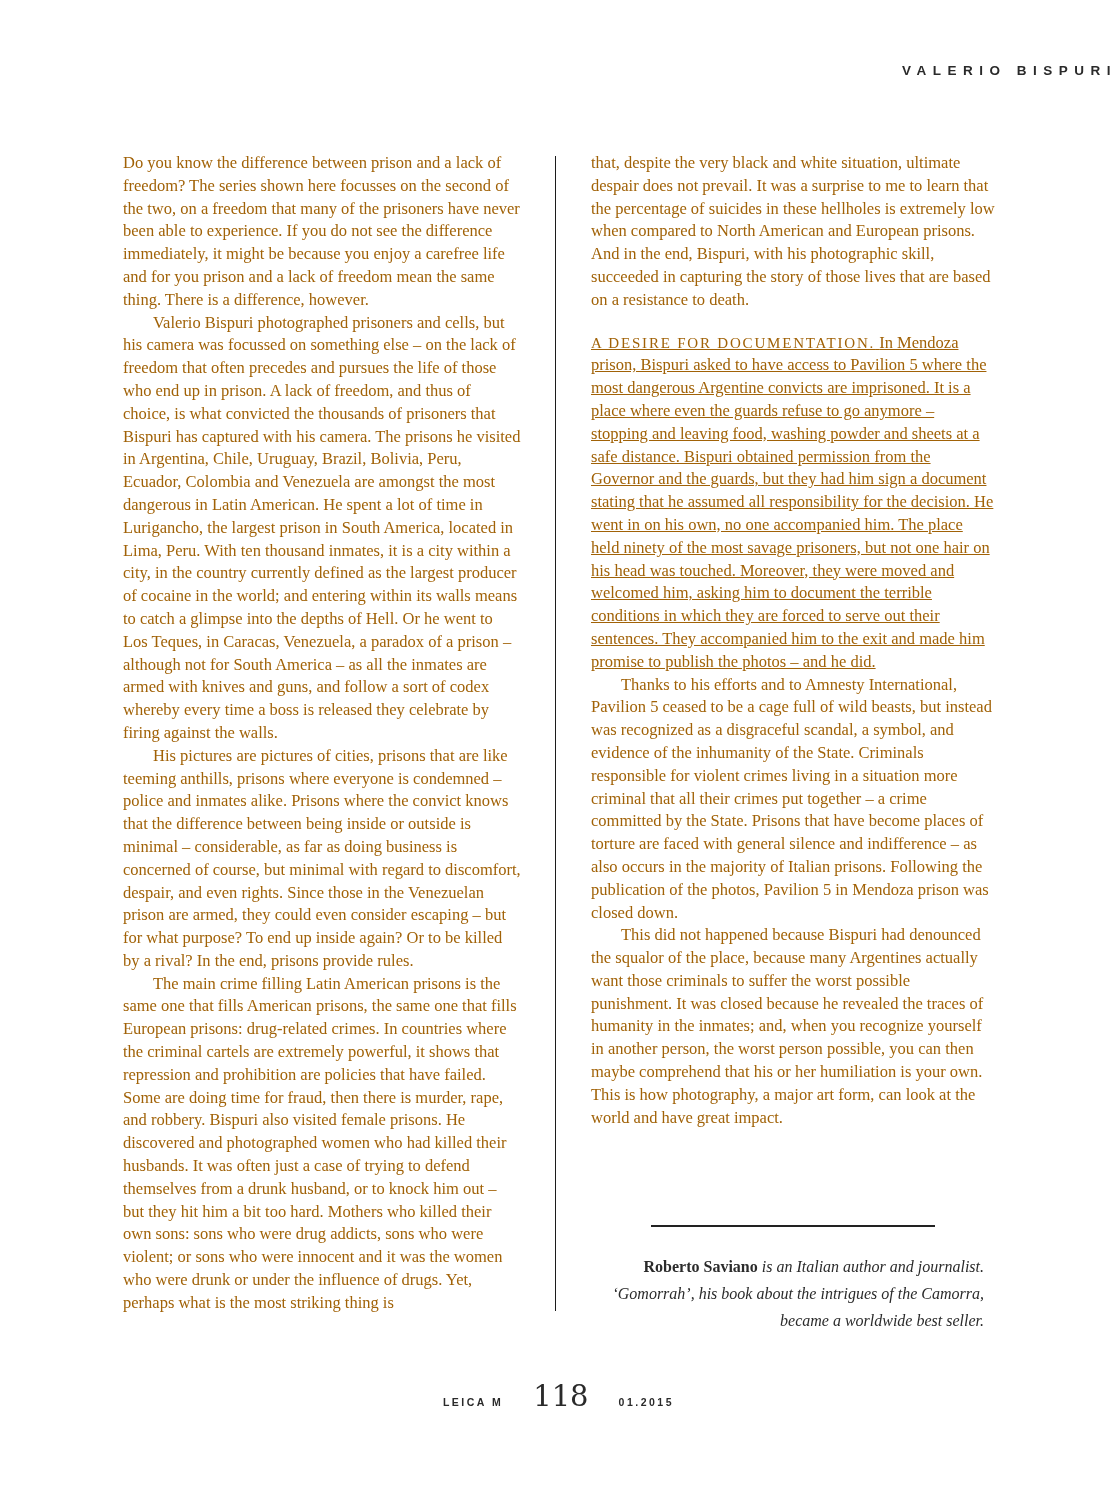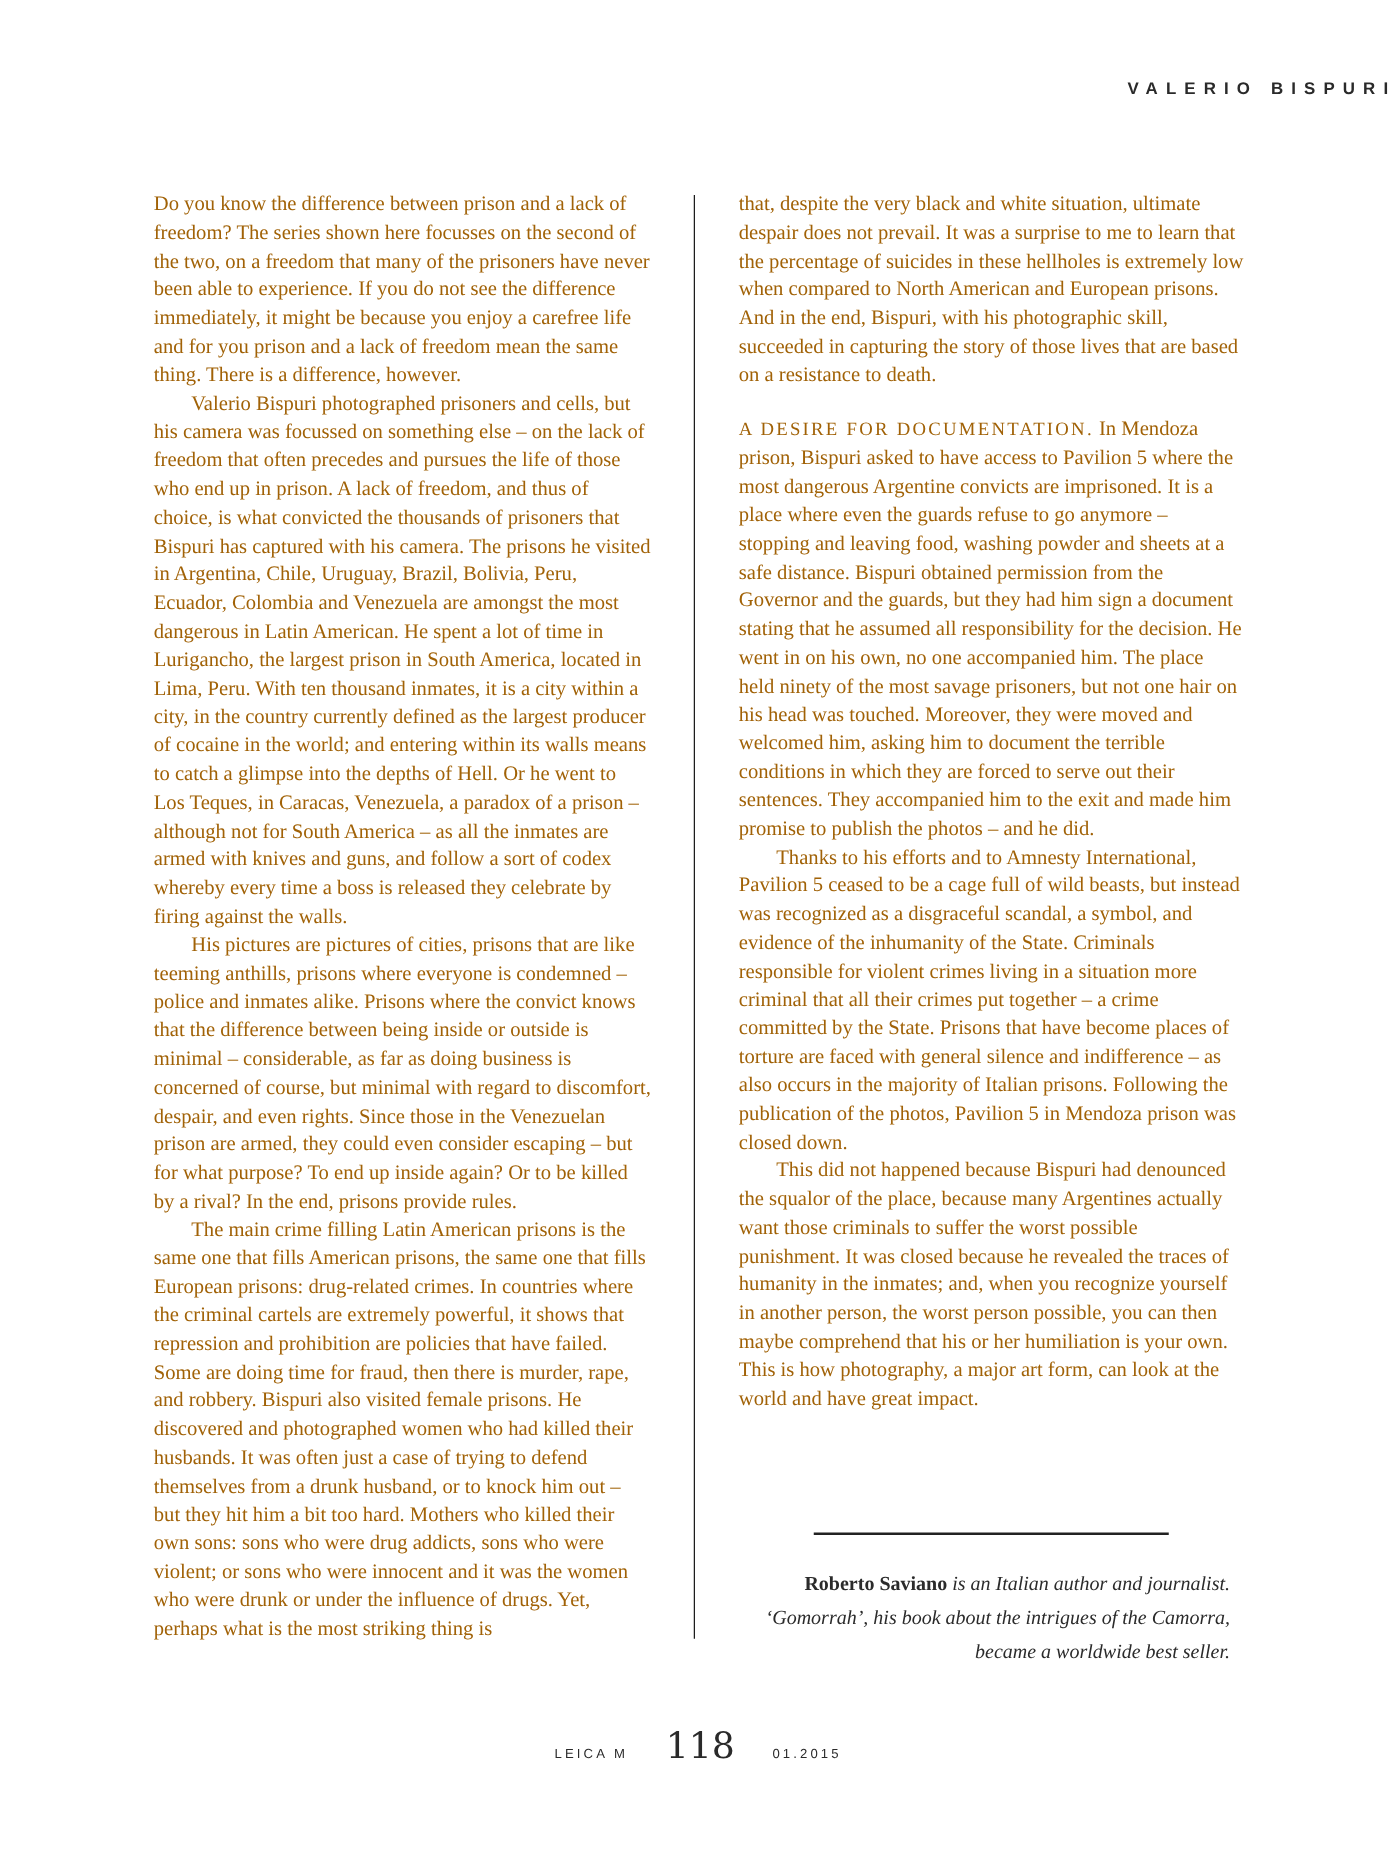"A DESIRE FOR DOCUMENTATION. In" .section-para { text-decoration: none -> underline }
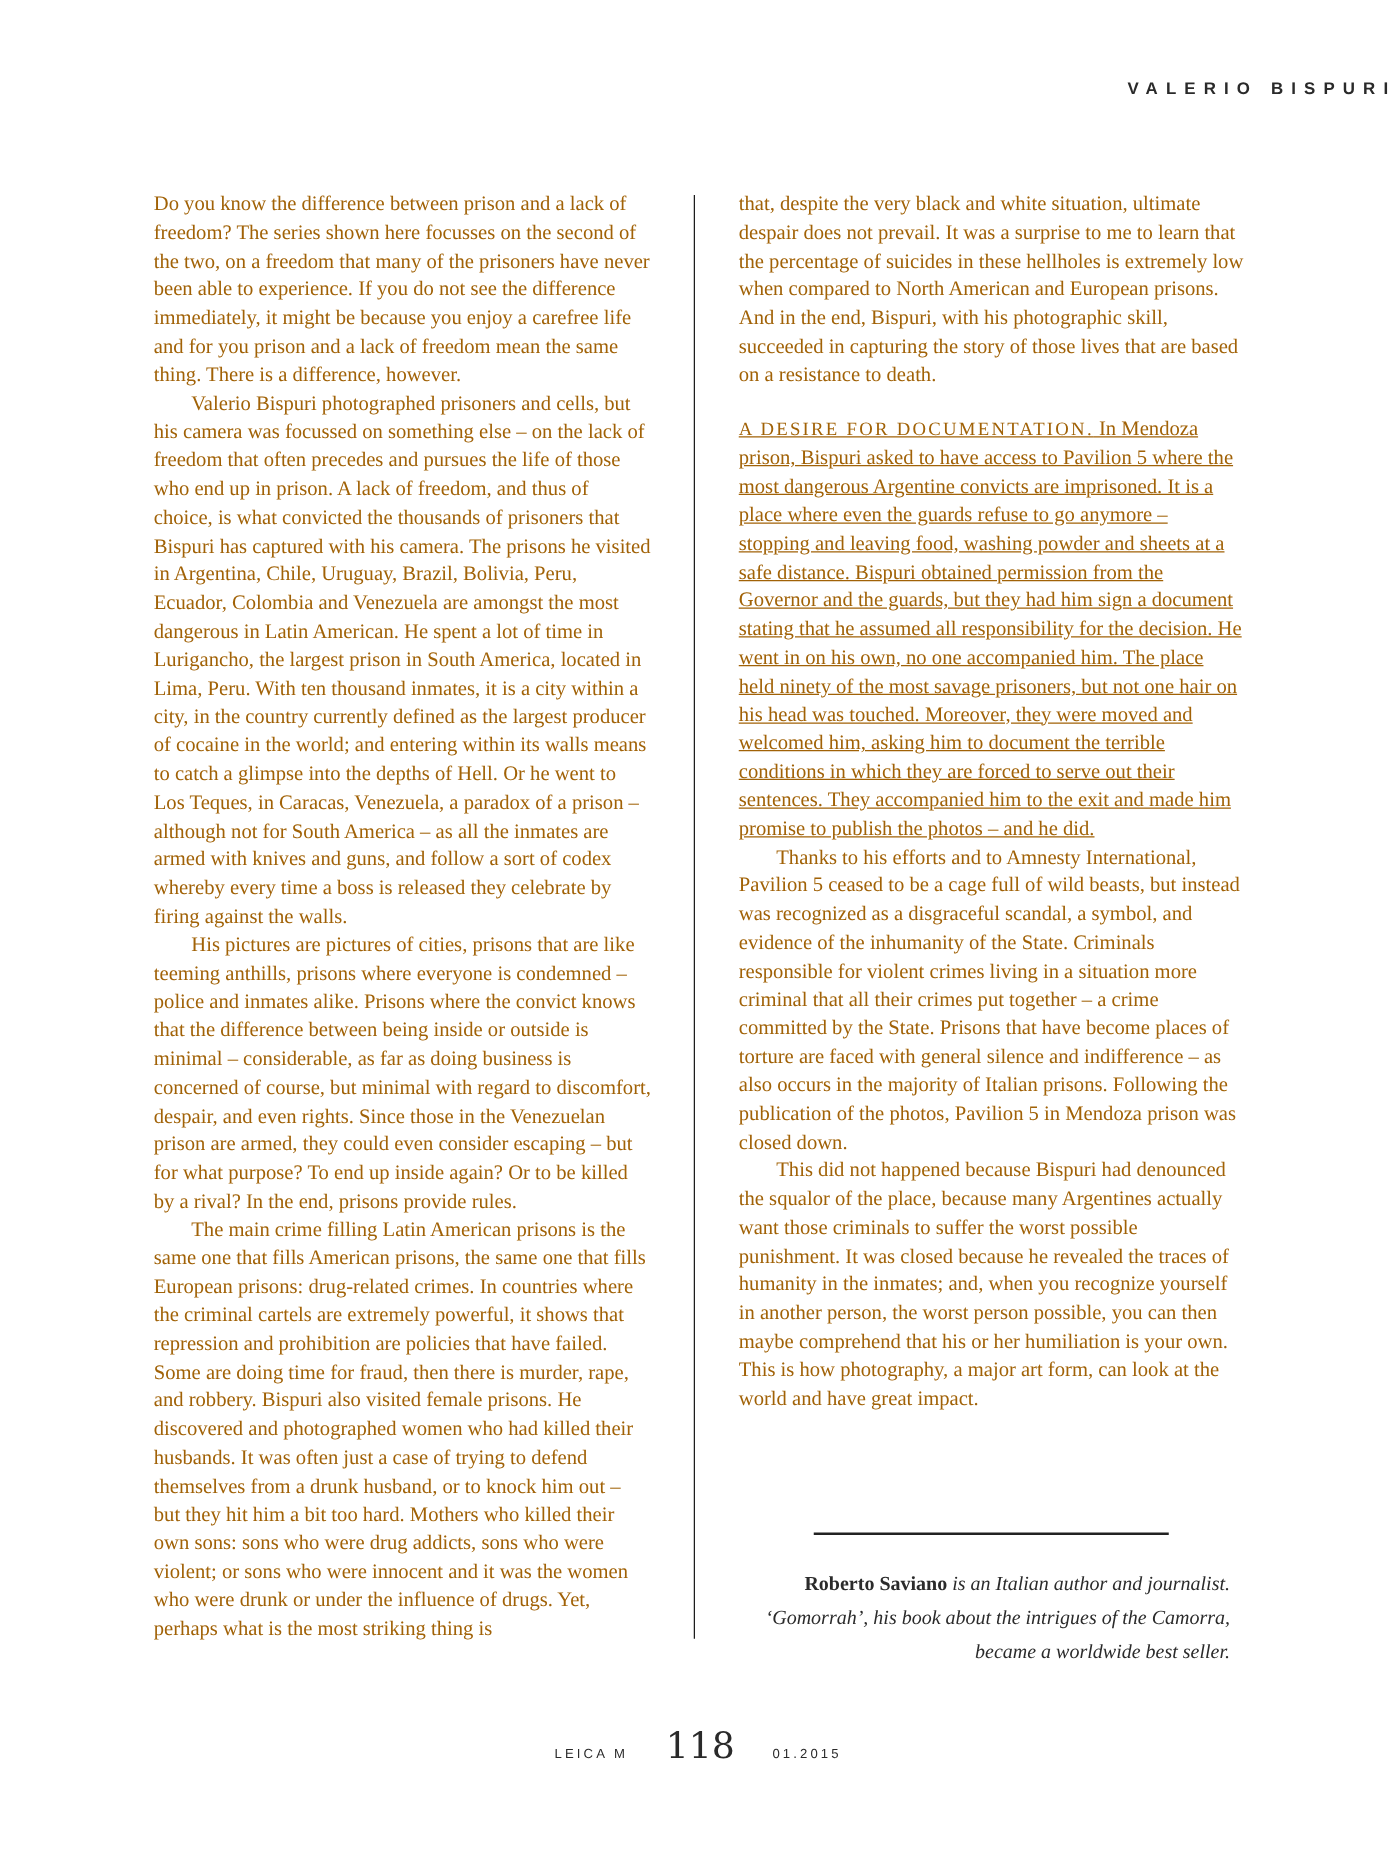"LEICA M" .footer-mag, .footer-issue { font-weight: 400 -> 700 }
